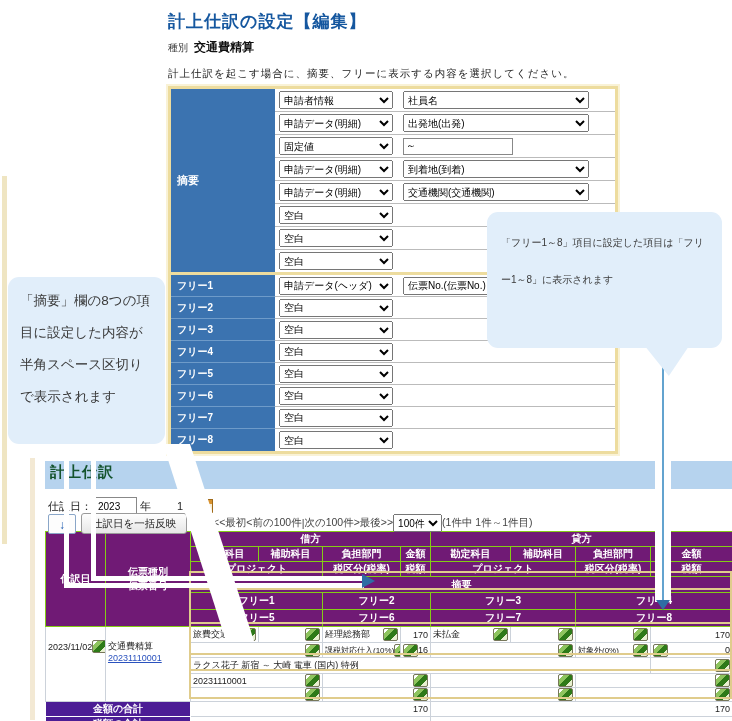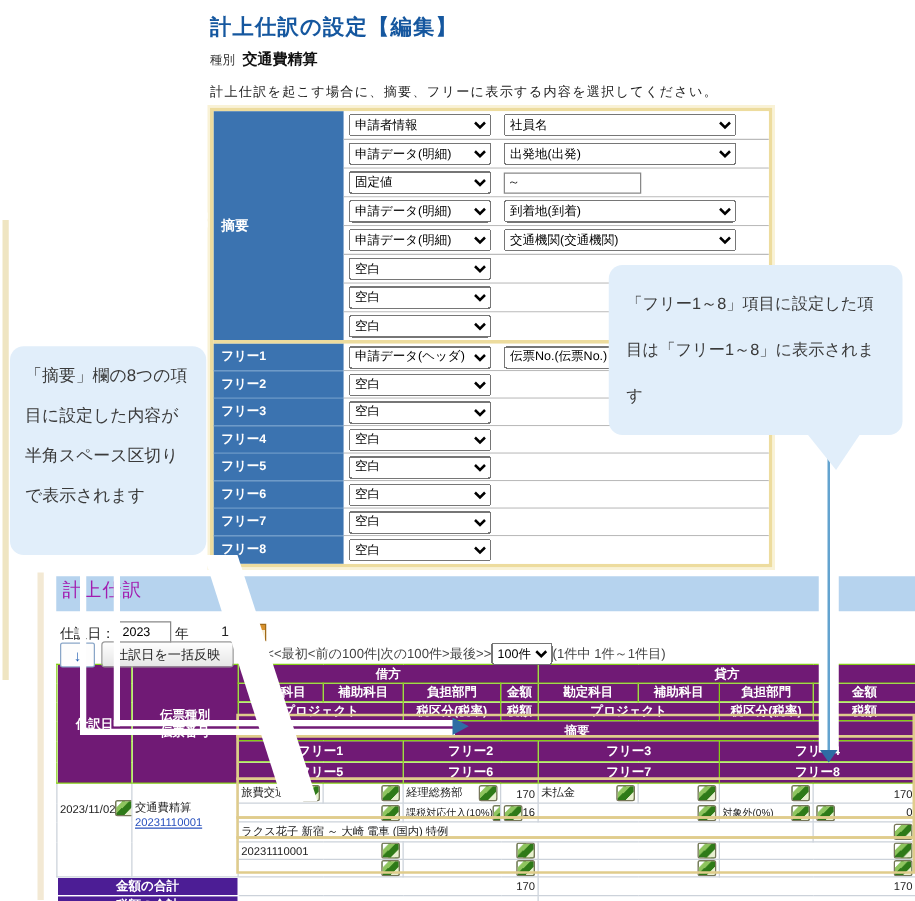"「フリー1～8」項目に設定した項目は「フリー1～8」に表示されます" #bub-right { font-size: 13px -> 10px }
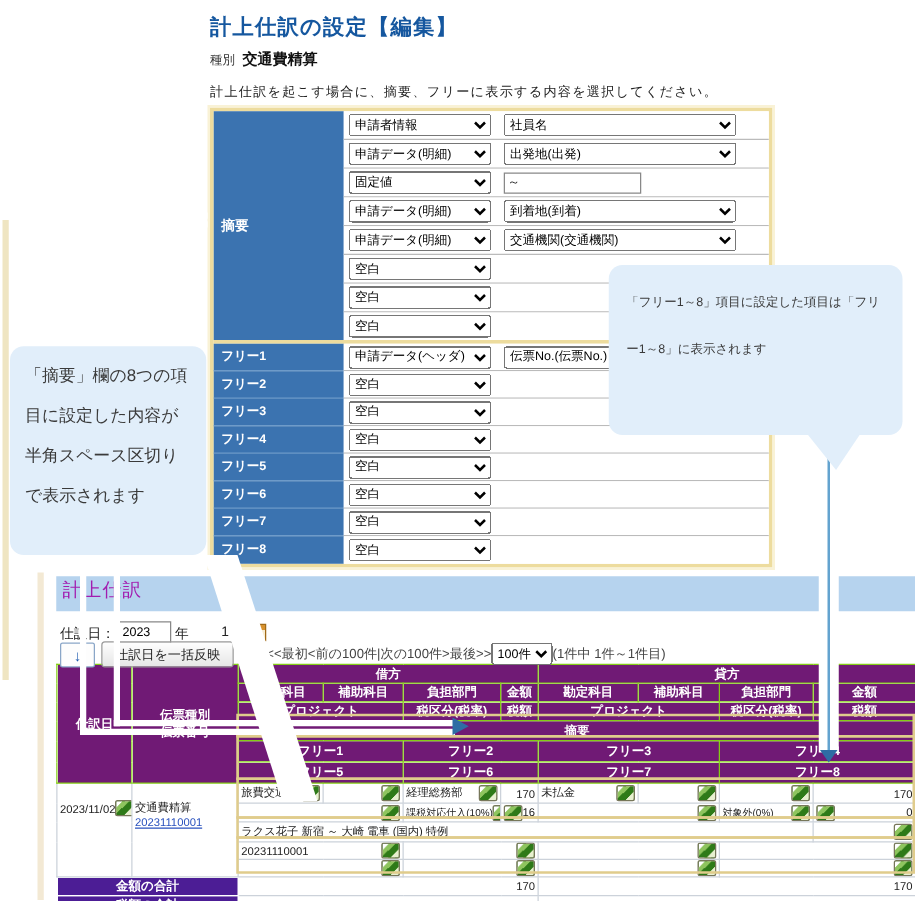"計上仕訳" #jp-title { color: #a21caf -> #14532d; font-weight: normal -> bold }
